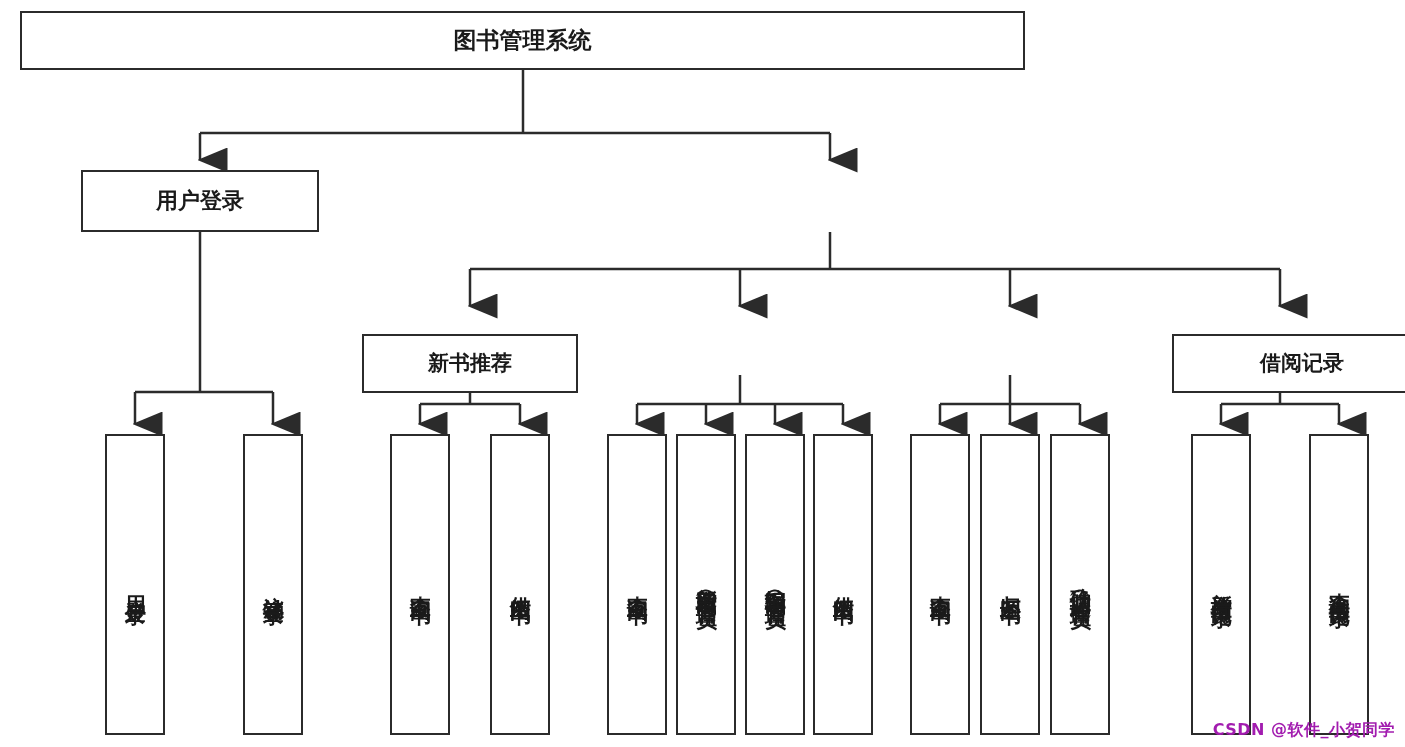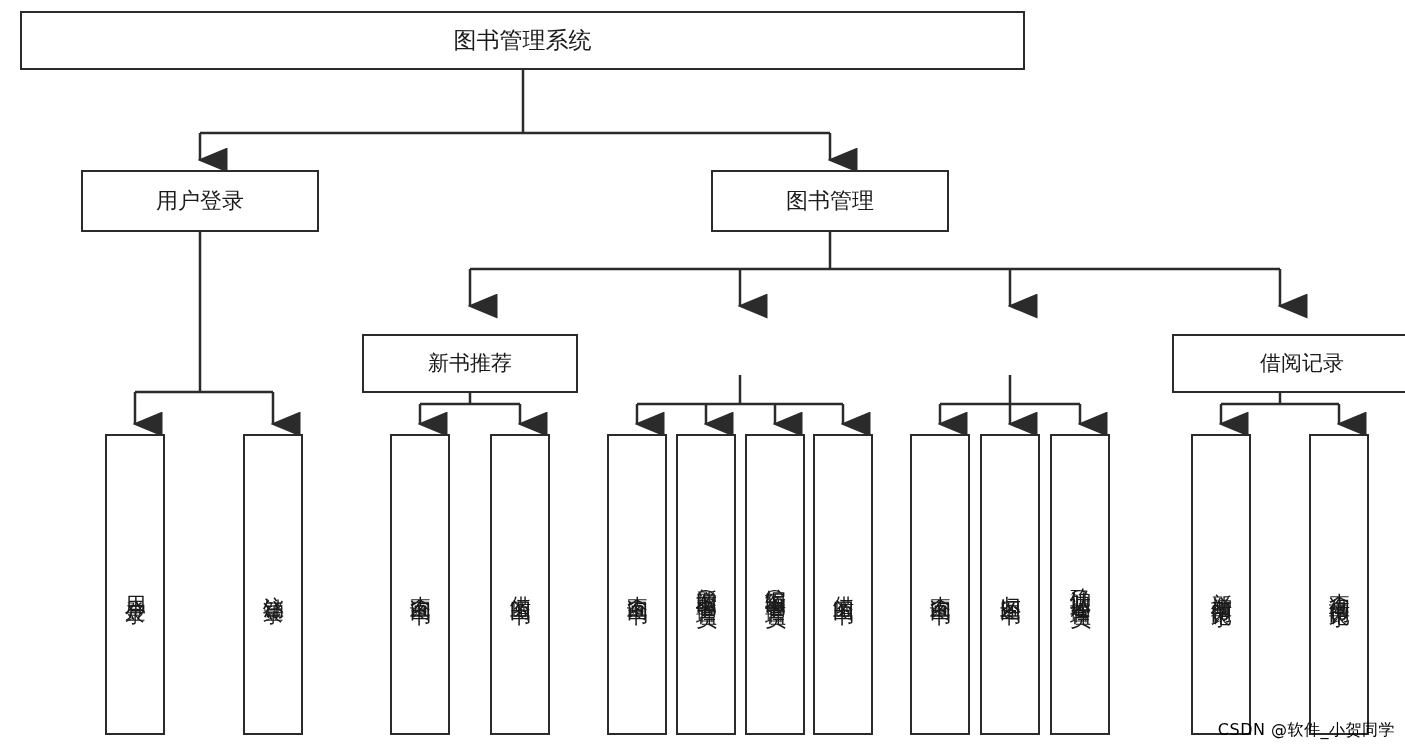"图书管理系统" #canvas { font-weight: none -> bold }
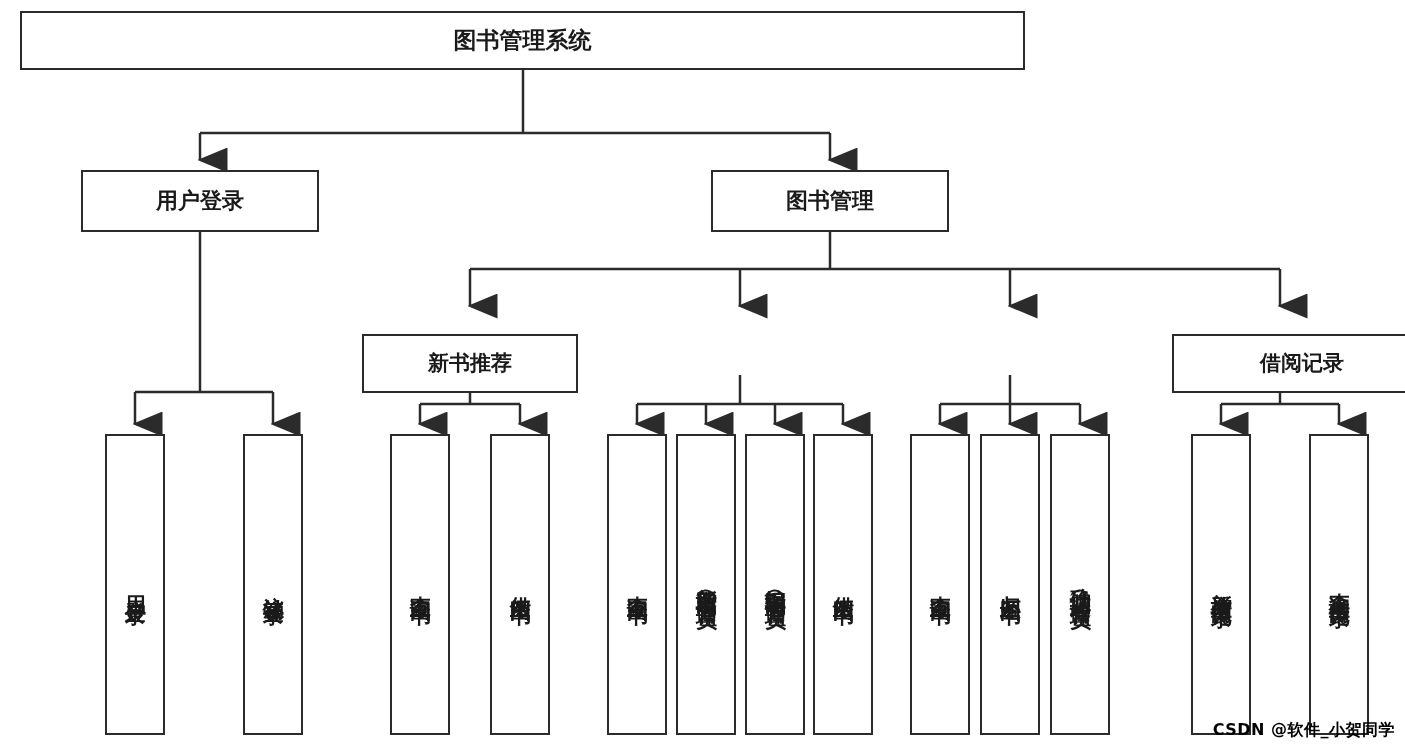"图书管理" div.node { html: <div> <span>图书管理</span> </div> -> none }
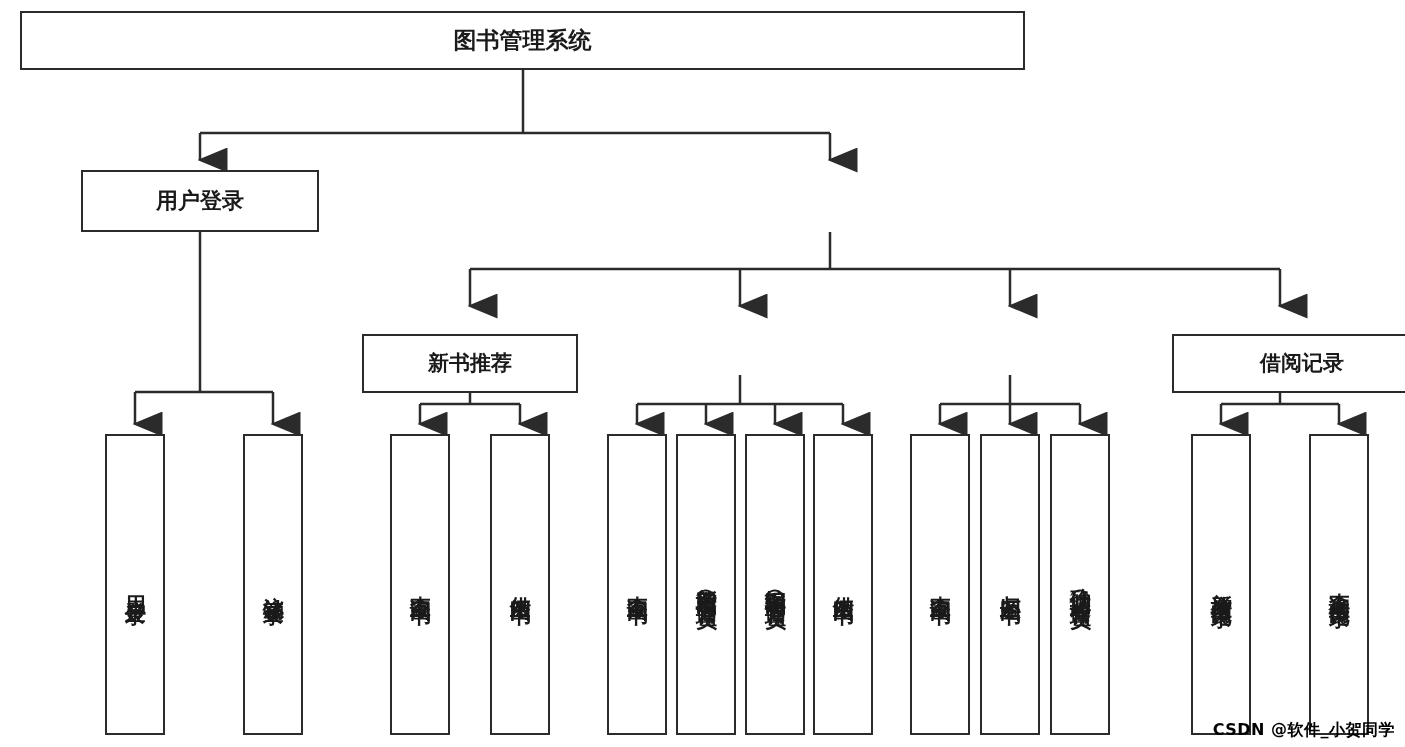"CSDN @软件_小贺同学" .watermark { color: #000000 -> #a21caf }
